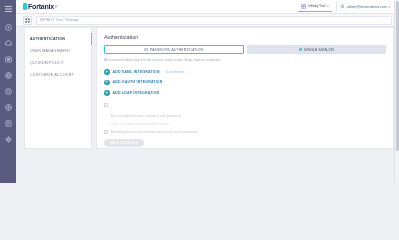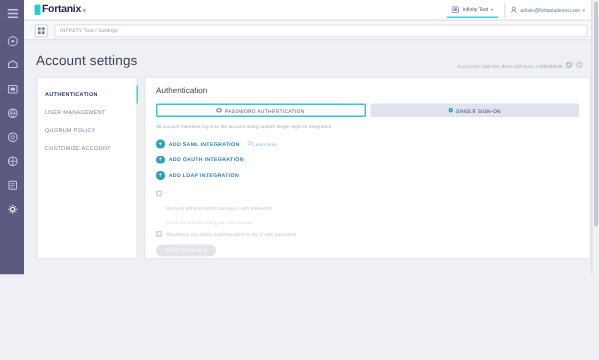"Account settings" div.page-title { html: <div>Account settings</div> -> none }
